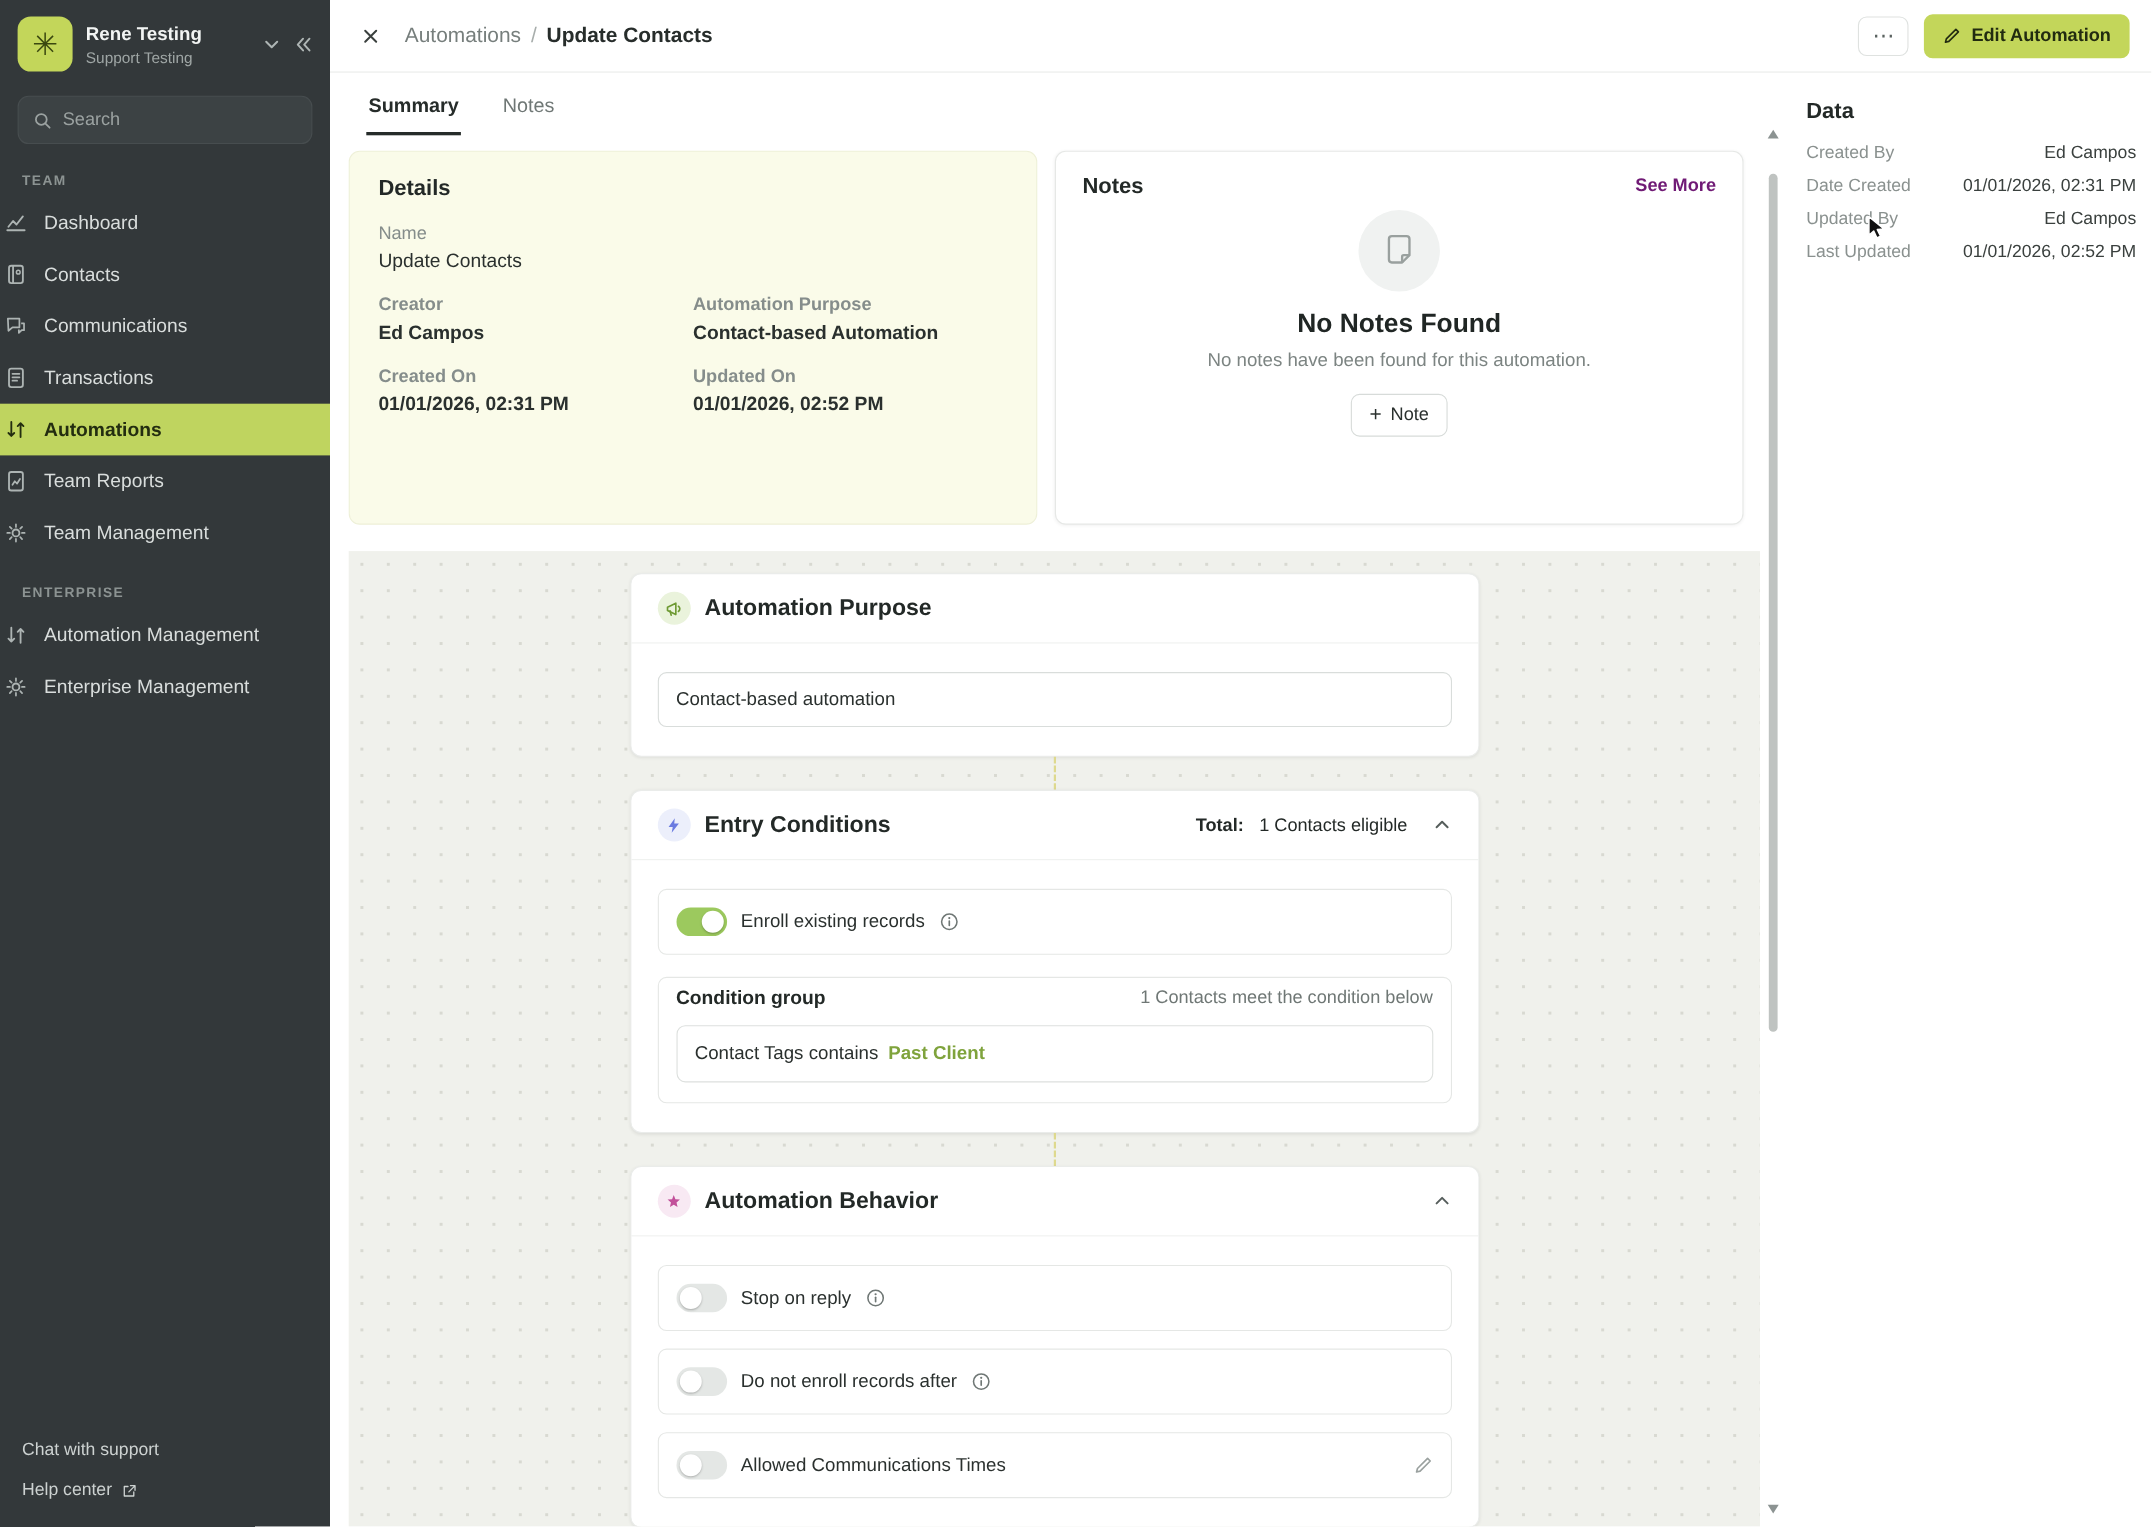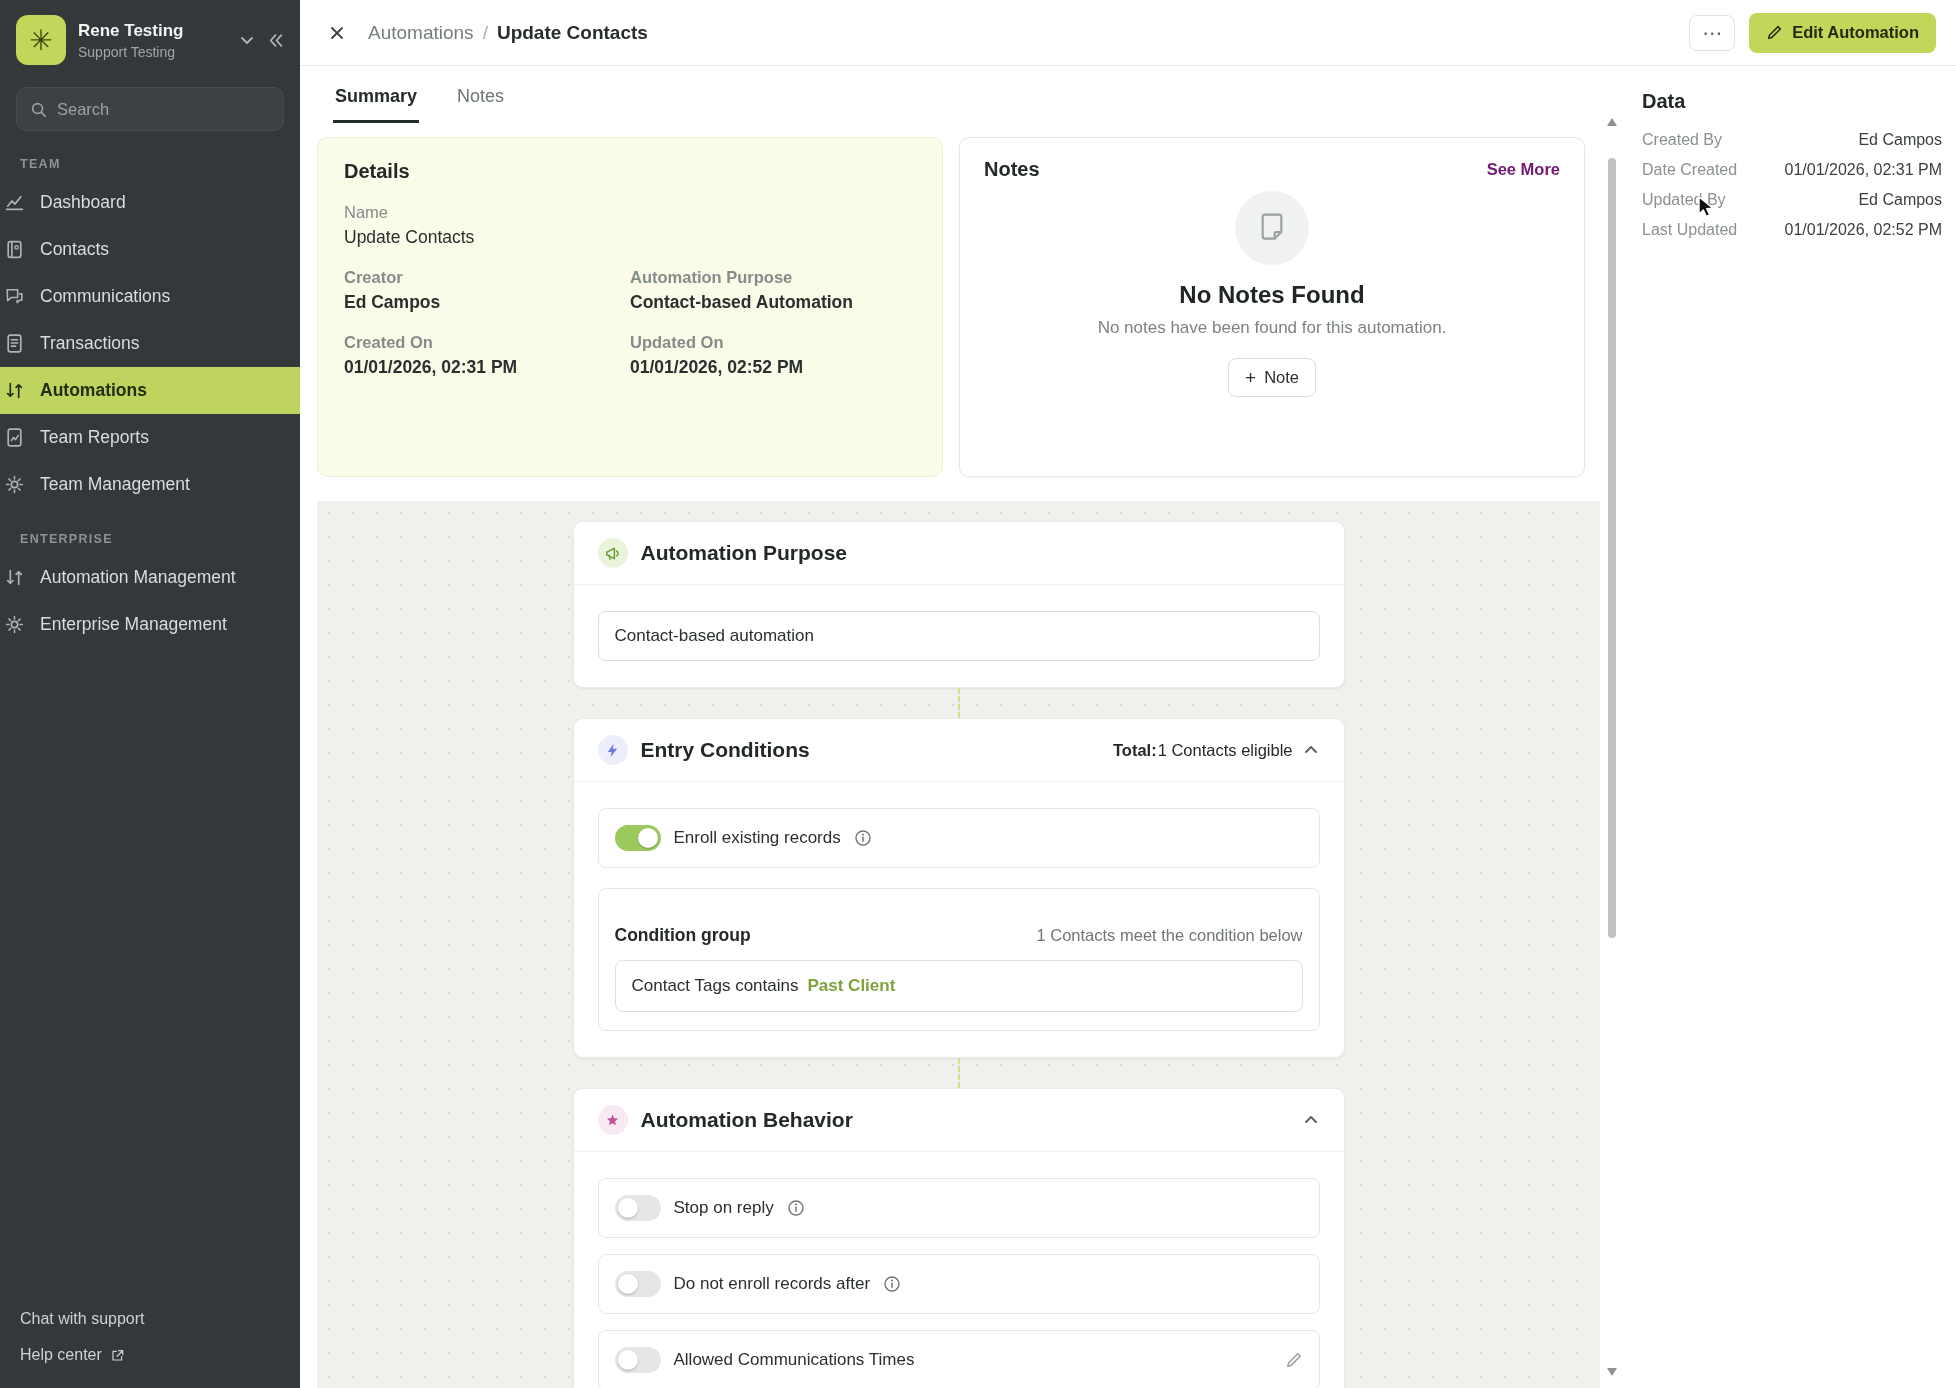"Total:" .flow-head-right { gap: 9px -> 22px }
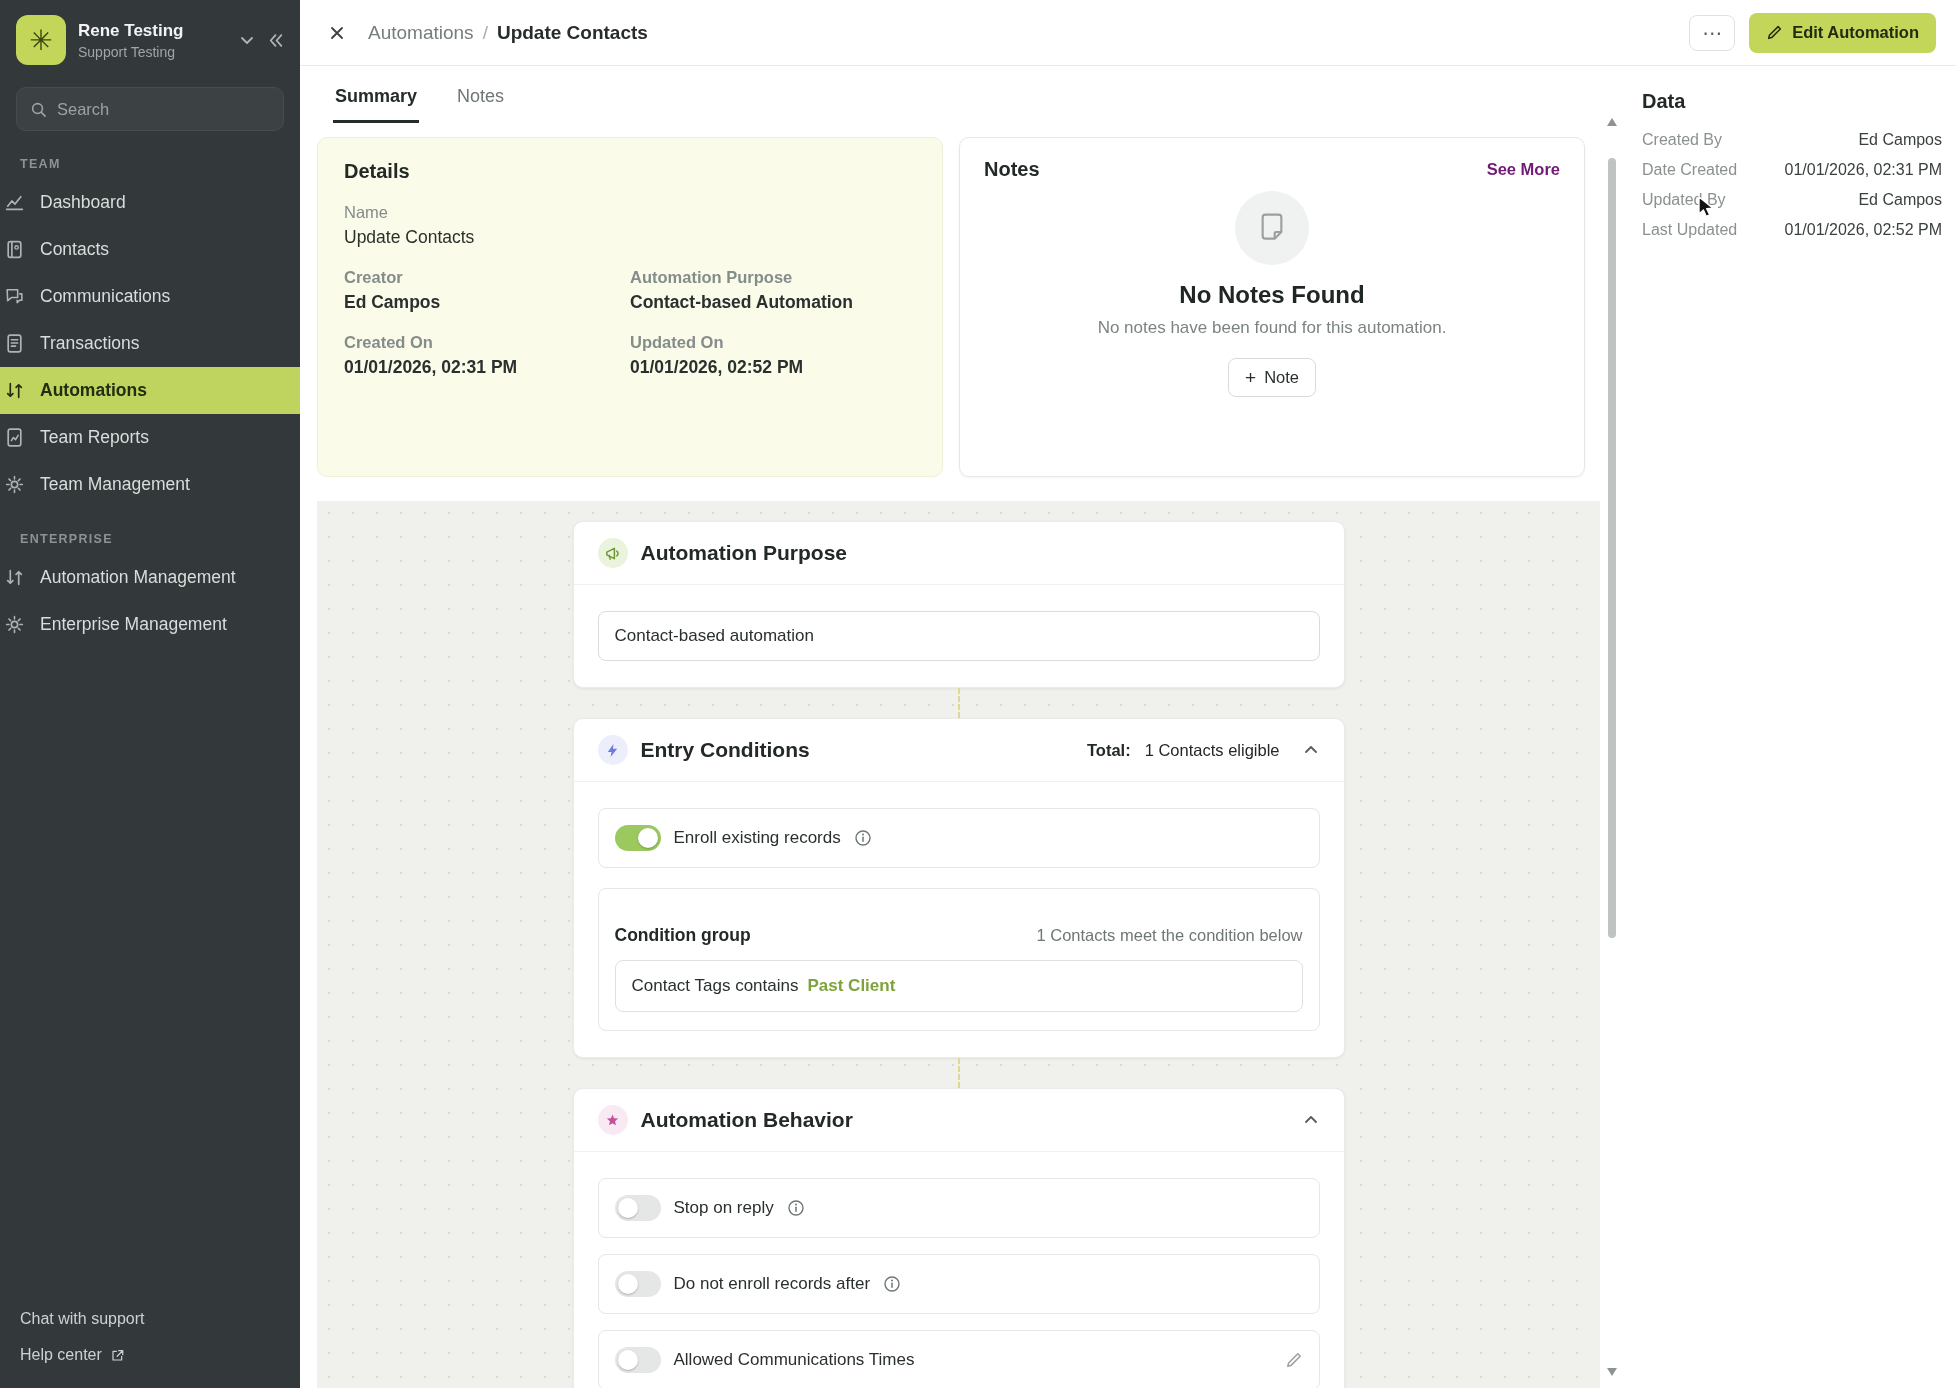"Condition group" .cond-group { padding: 36px 16px 18px -> 8px 16px 18px }
